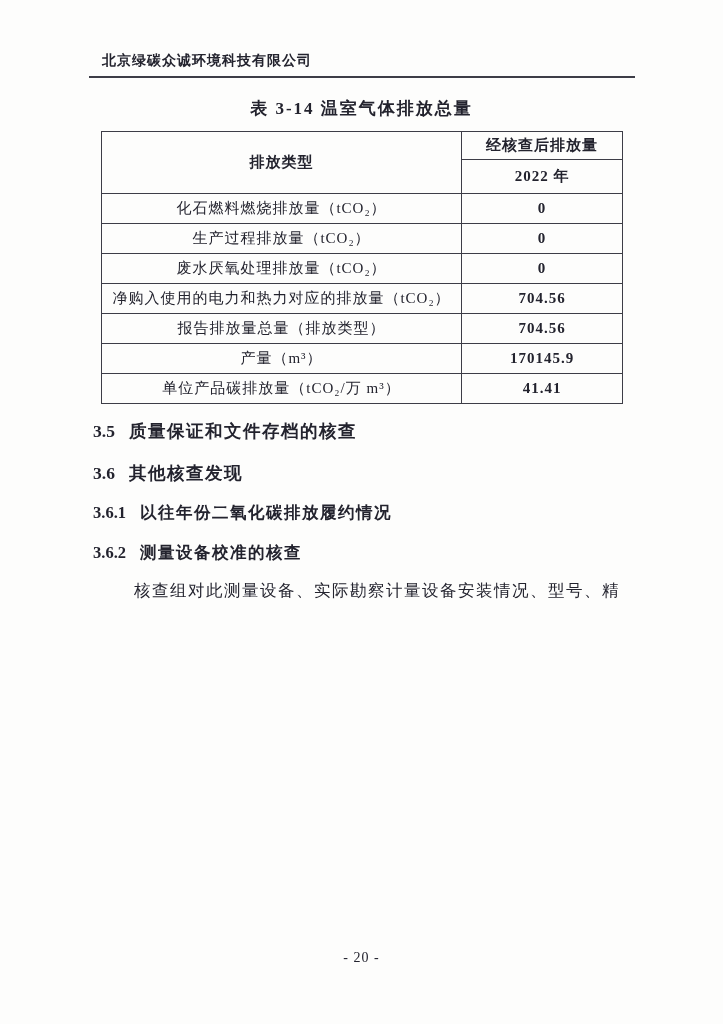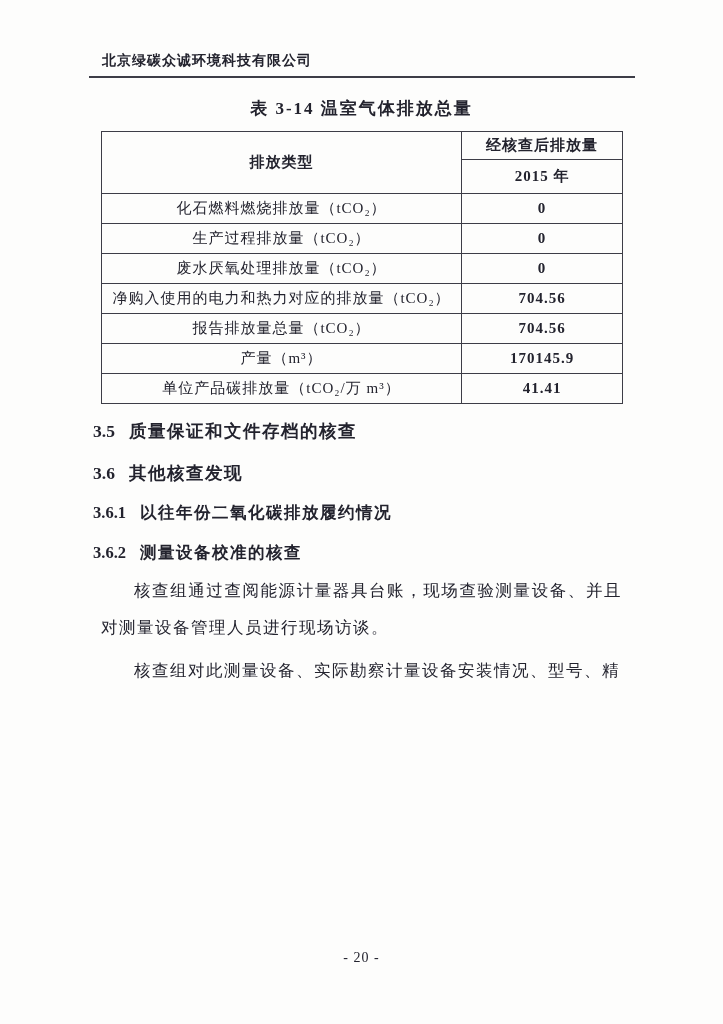"2015 年" td.hcell { text: 2015 -> 2022 }
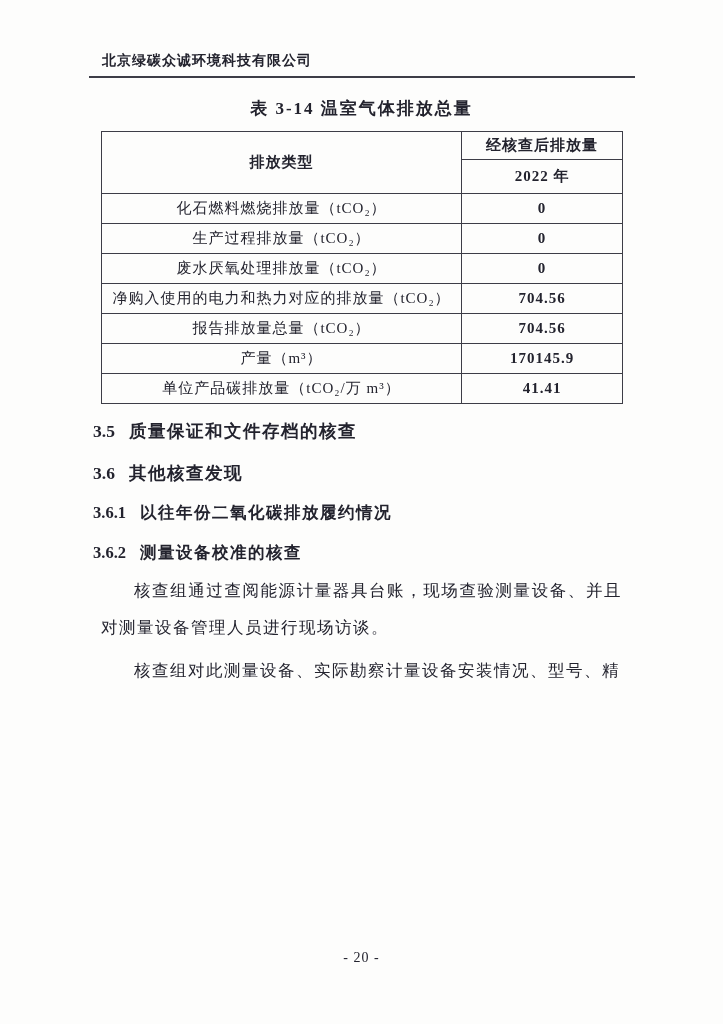"报告排放量总量（tCO₂）" td { text: tCO₂ -> 排放类型 }
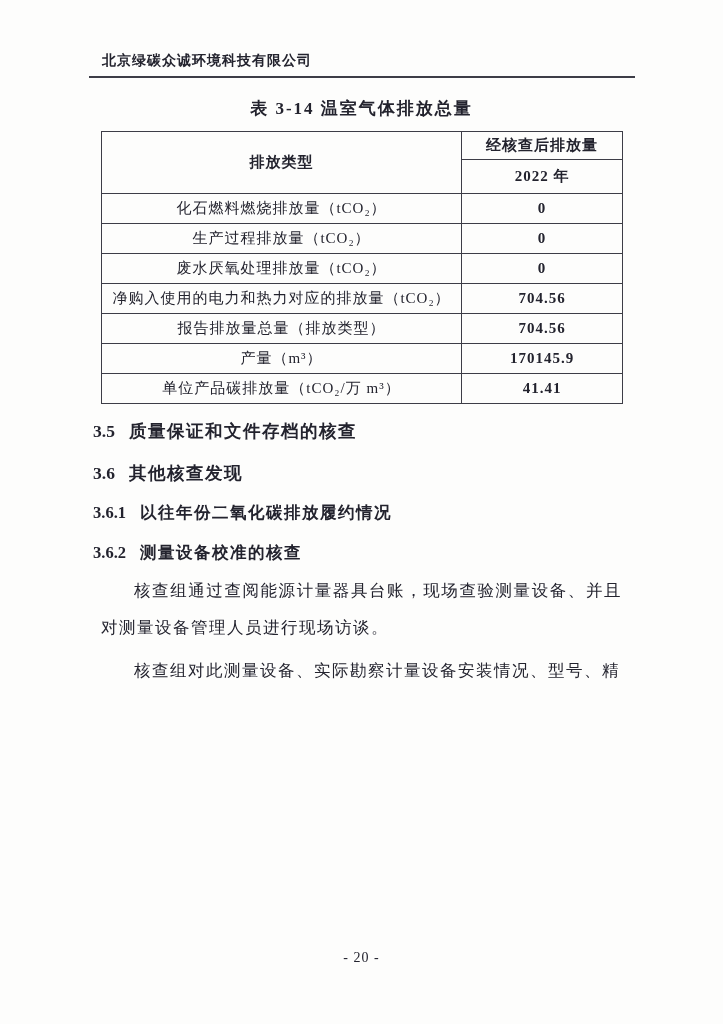"核查组通过查阅能源计量器具台账，现场查验测量设备、并且对测量设备管理人员进行现场" div.para { html: <div>核查组通过查阅能源计量器具台账，现场查验测量设备、并且对测量设备管理人员进行现场访谈。</div> -> none }
